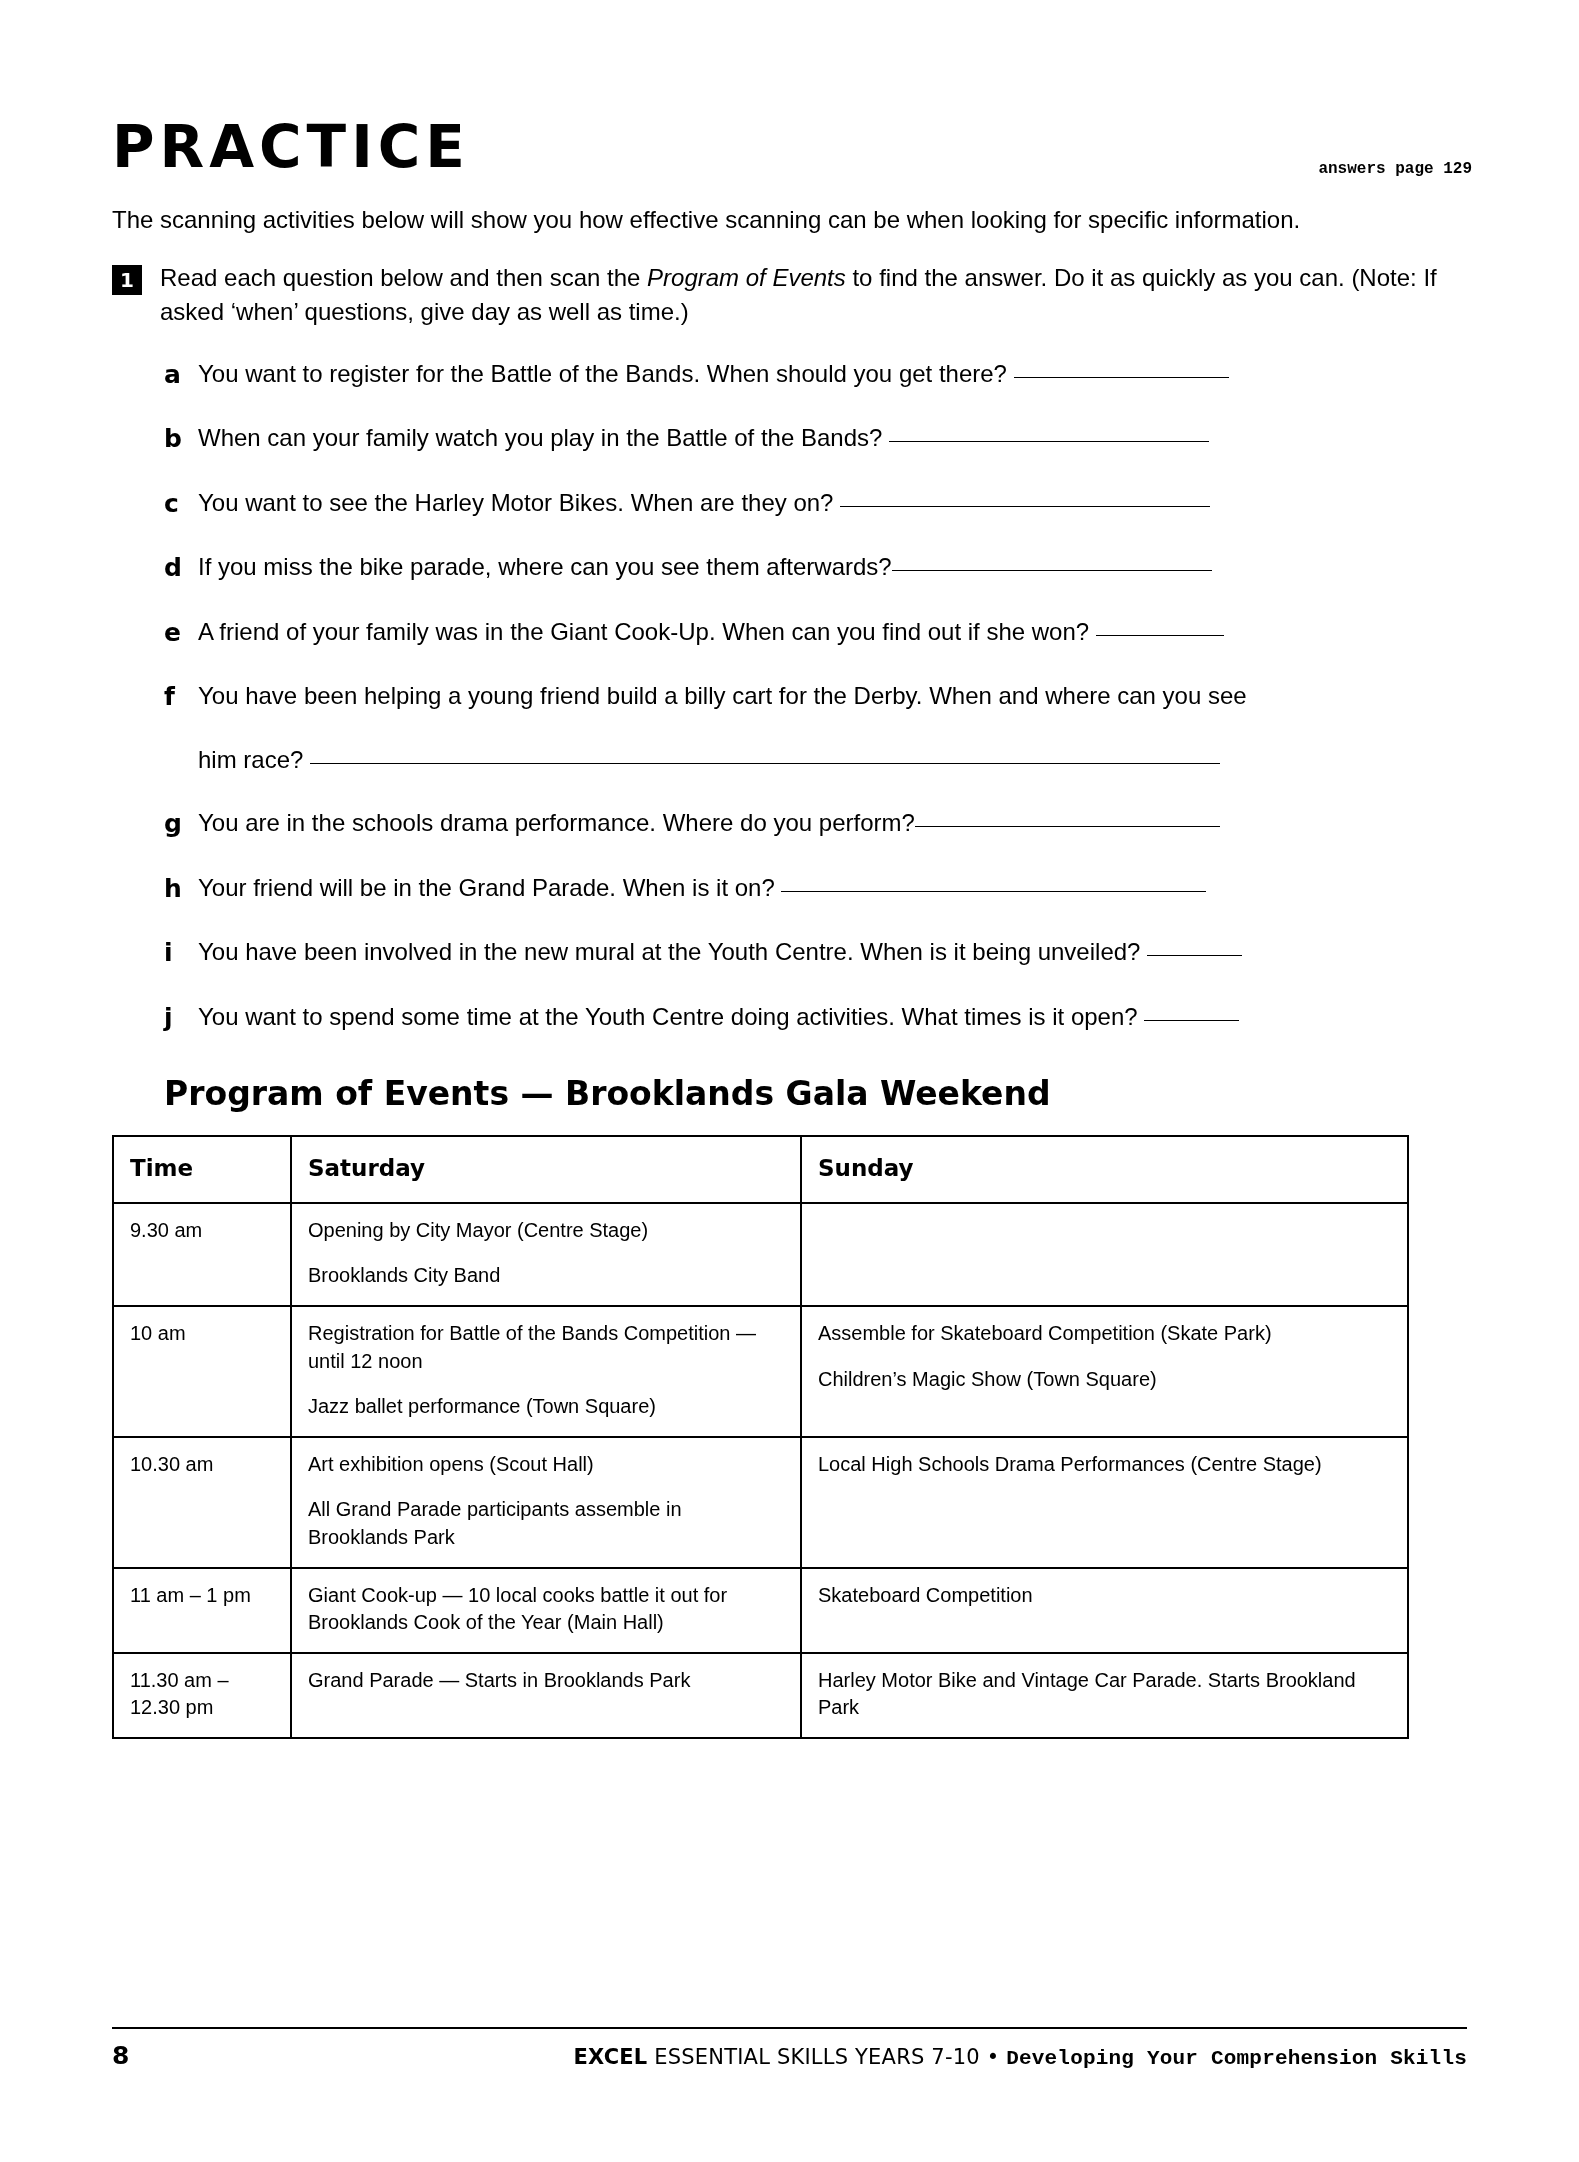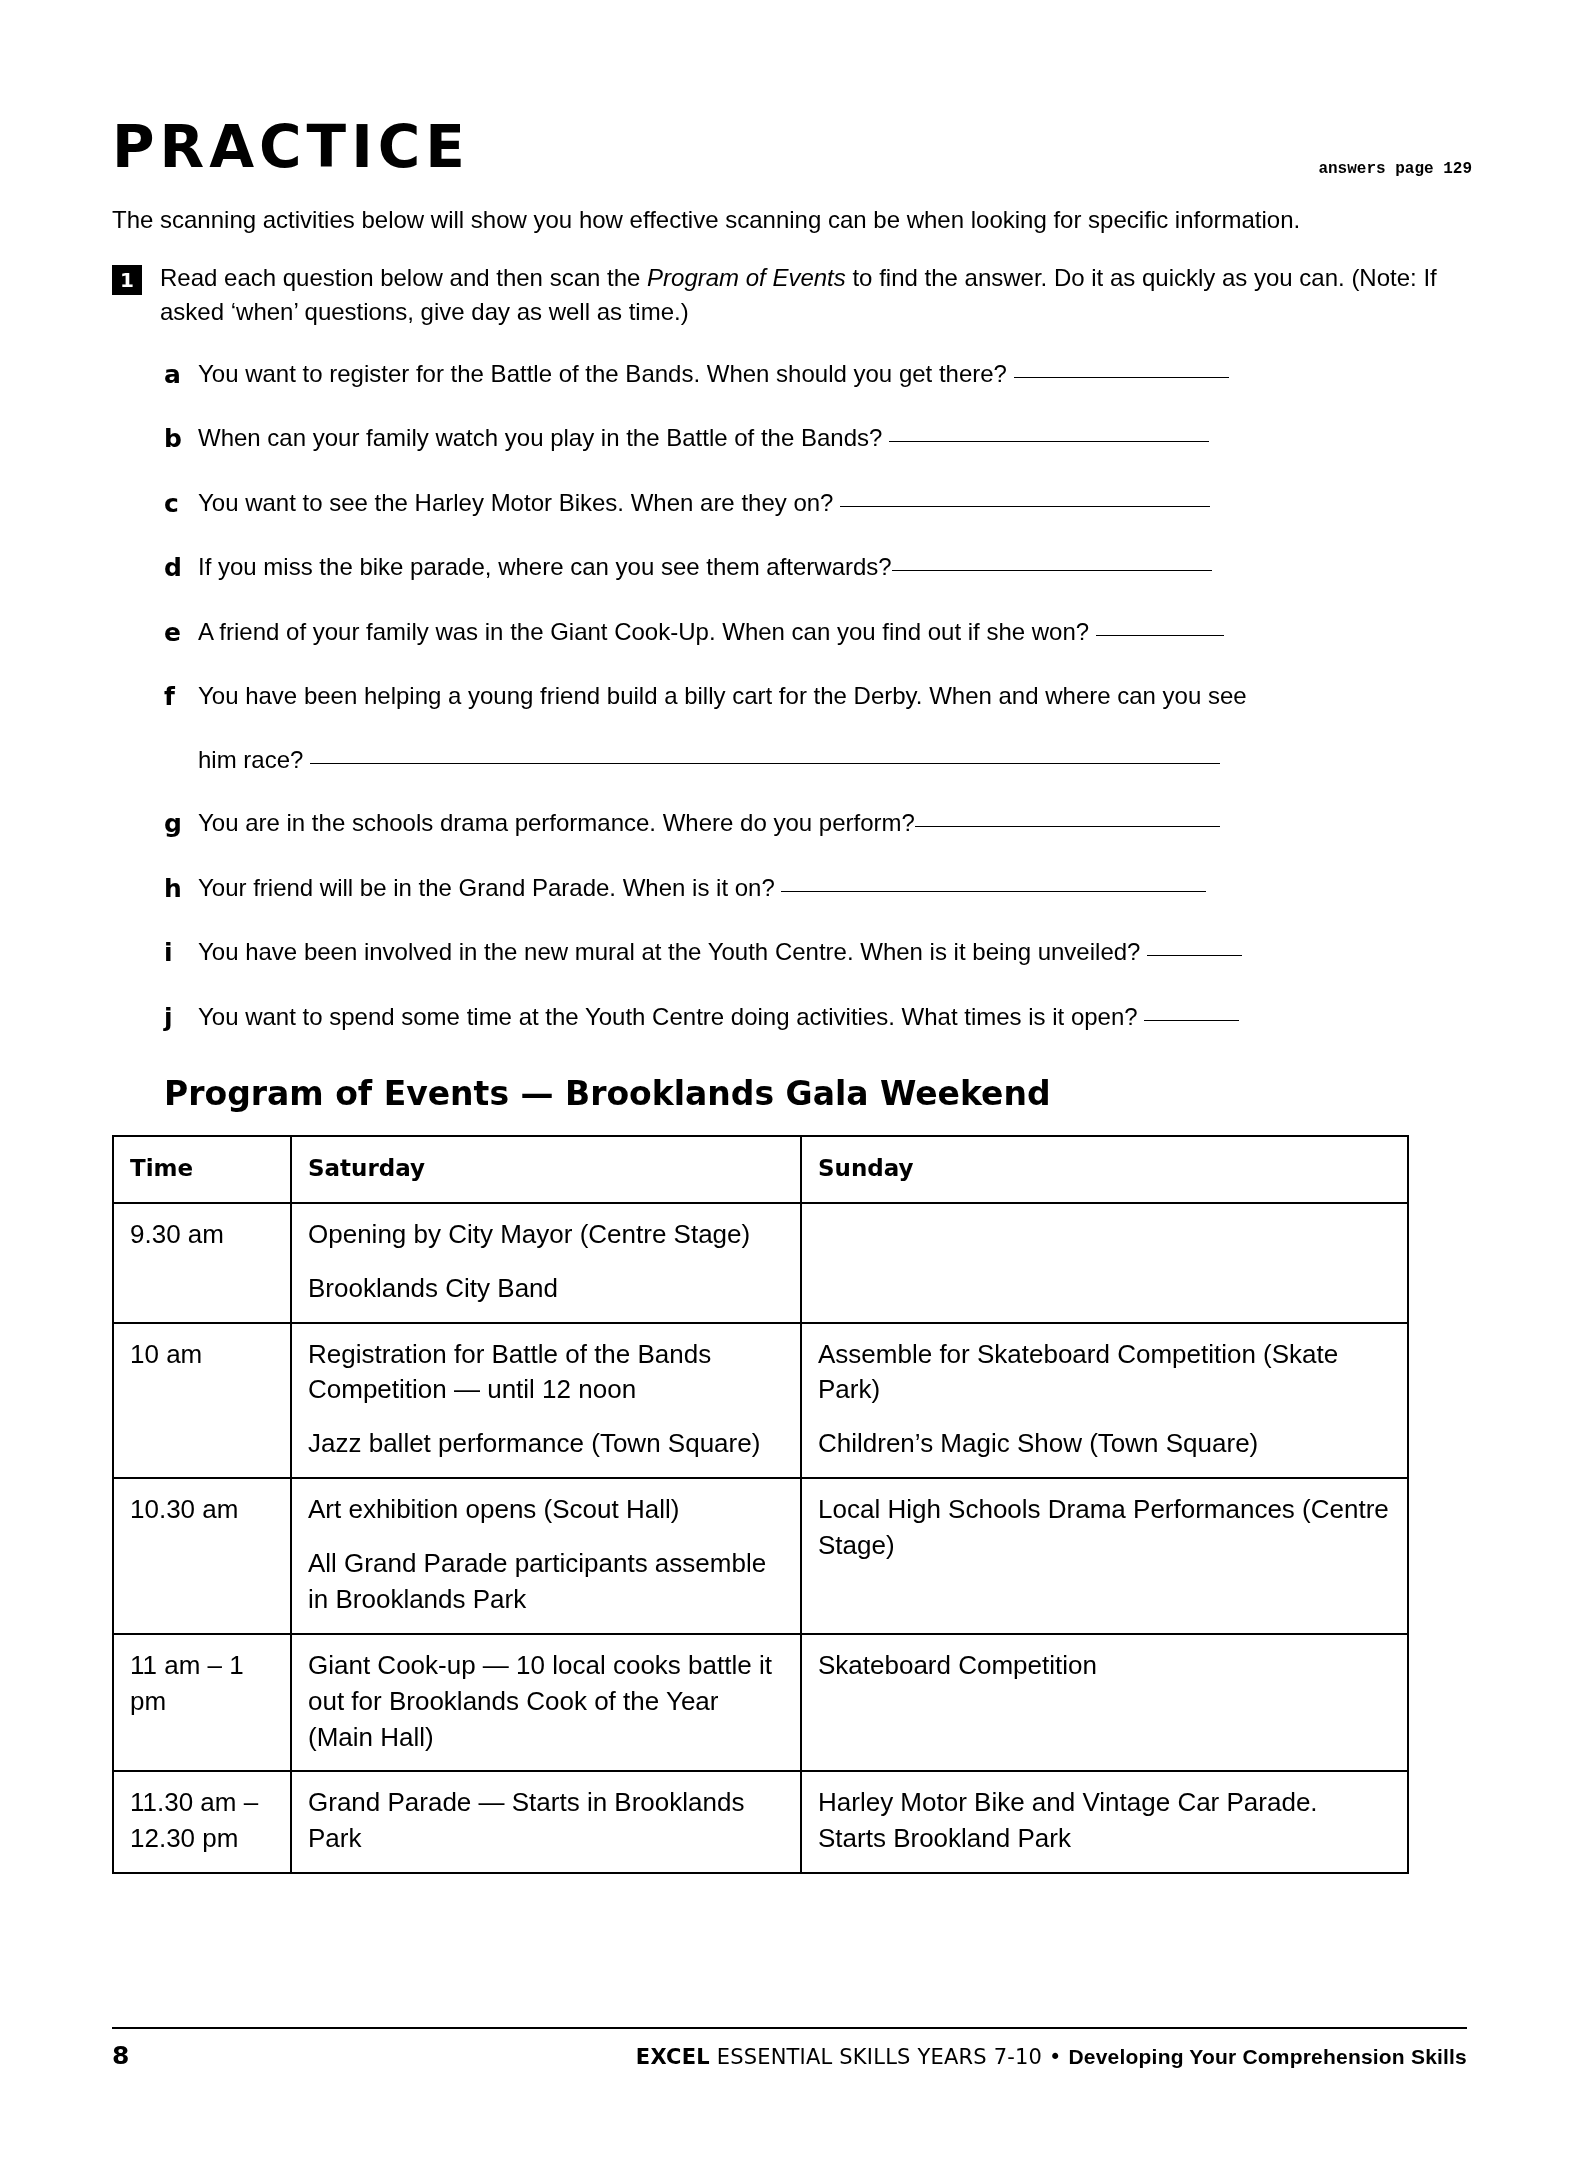"9.30 am" table.program th, table.program td { font-size: 26px -> 20px }
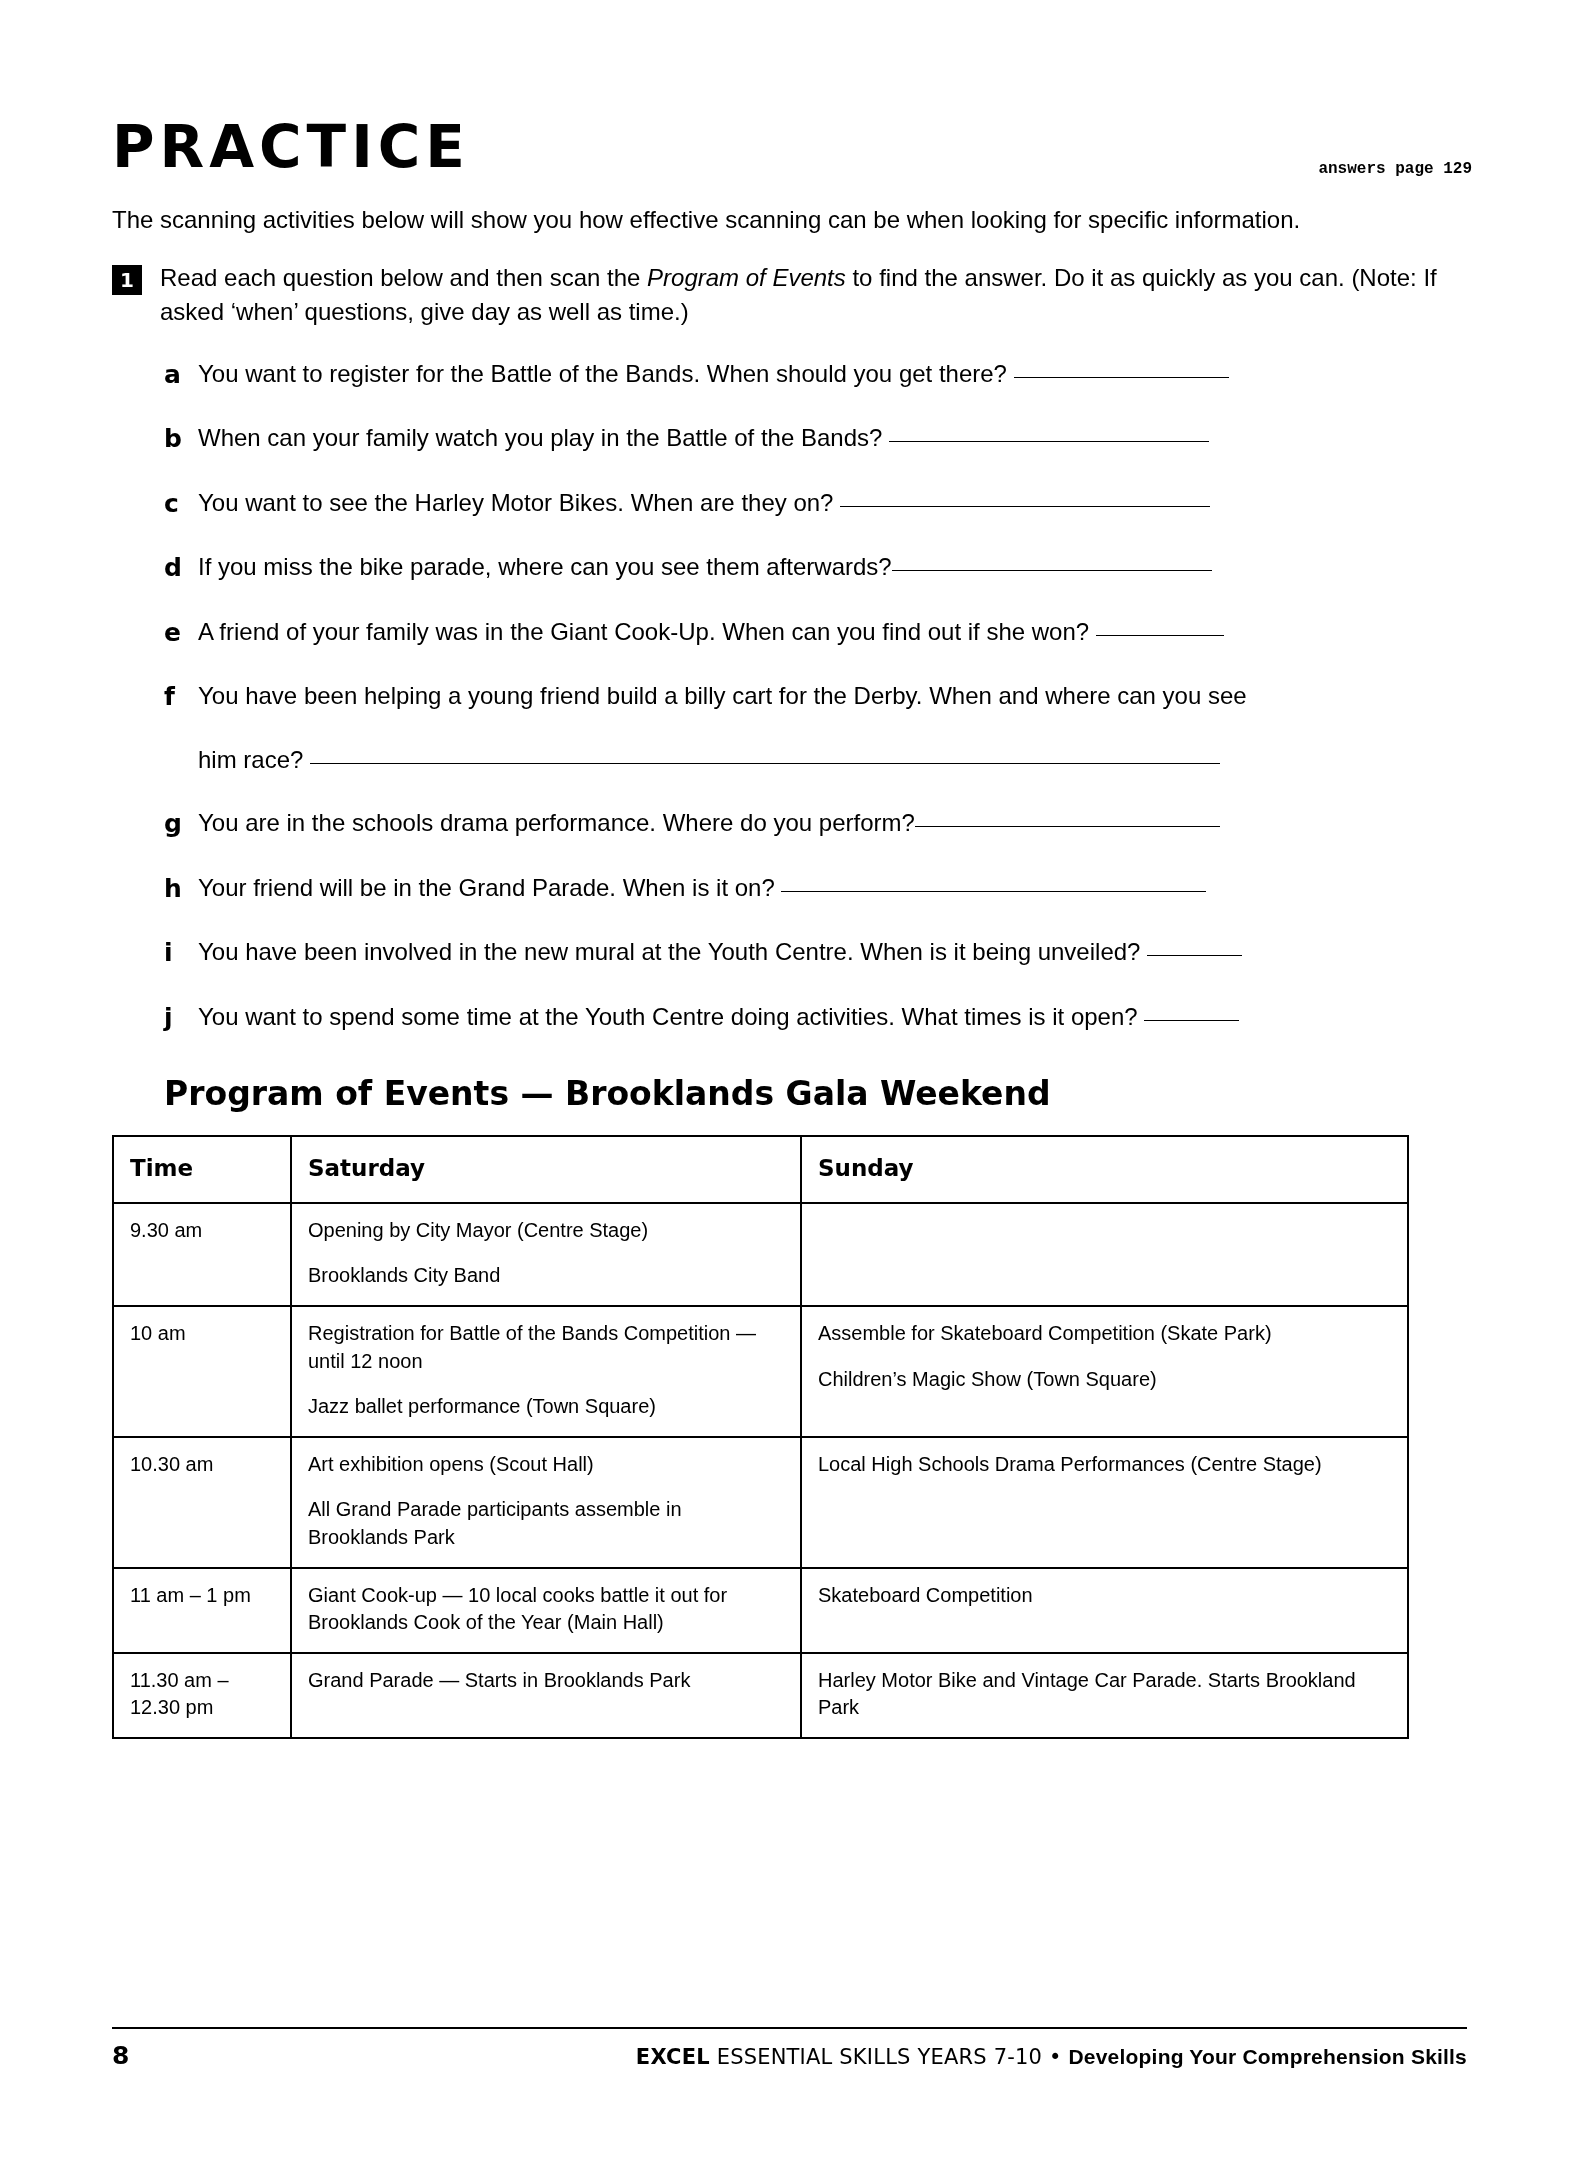"Developing Your Comprehension Skills" .footer-text .bold-ital { font-family: Liberation Sans, sans-serif -> Liberation Mono, monospace }
